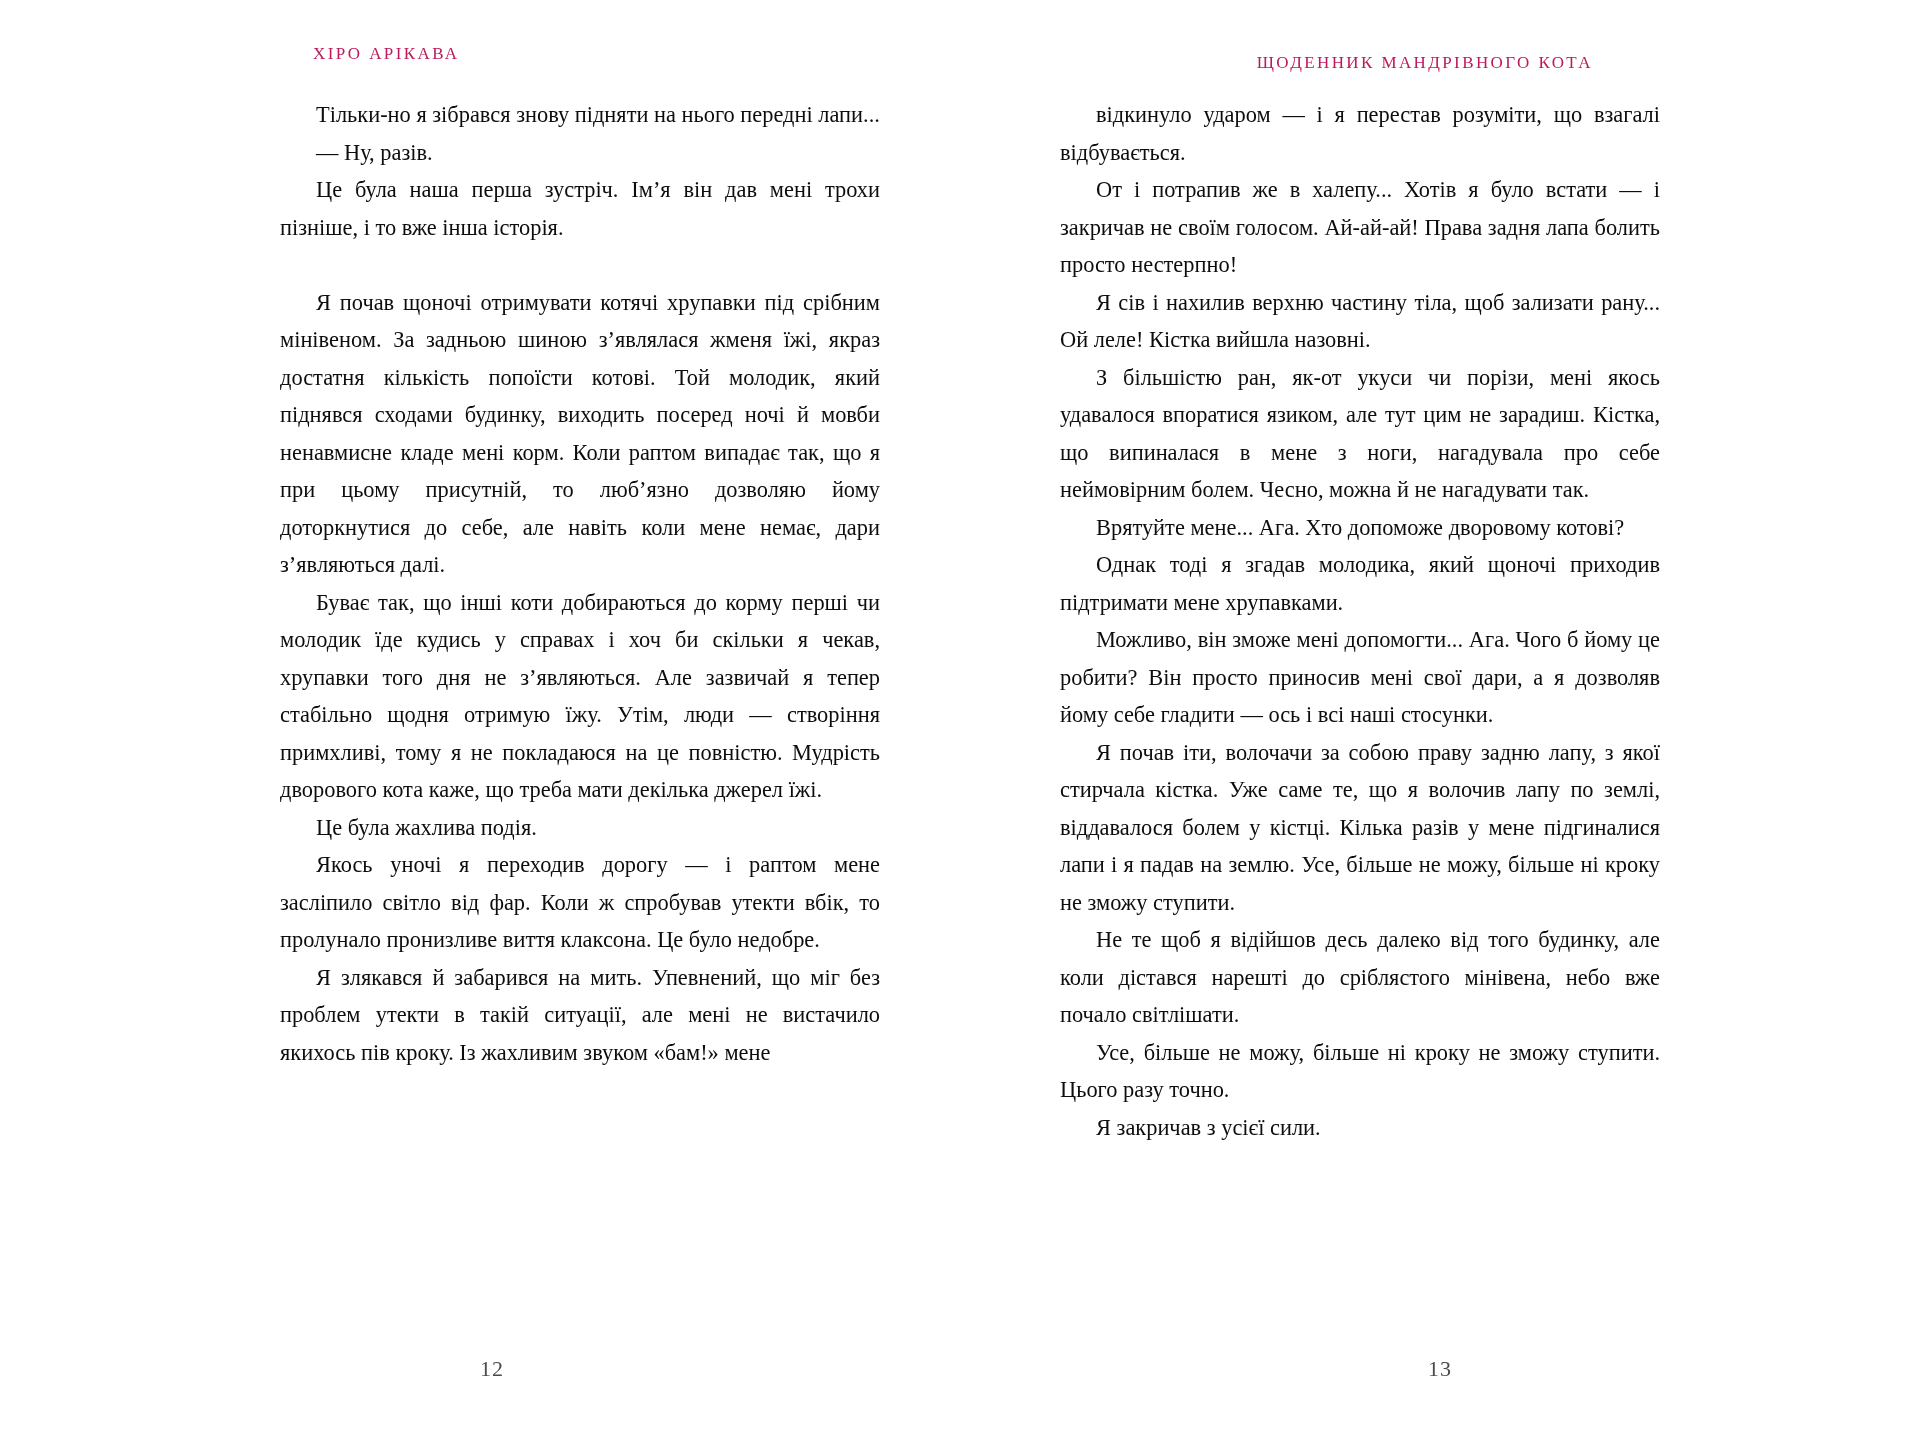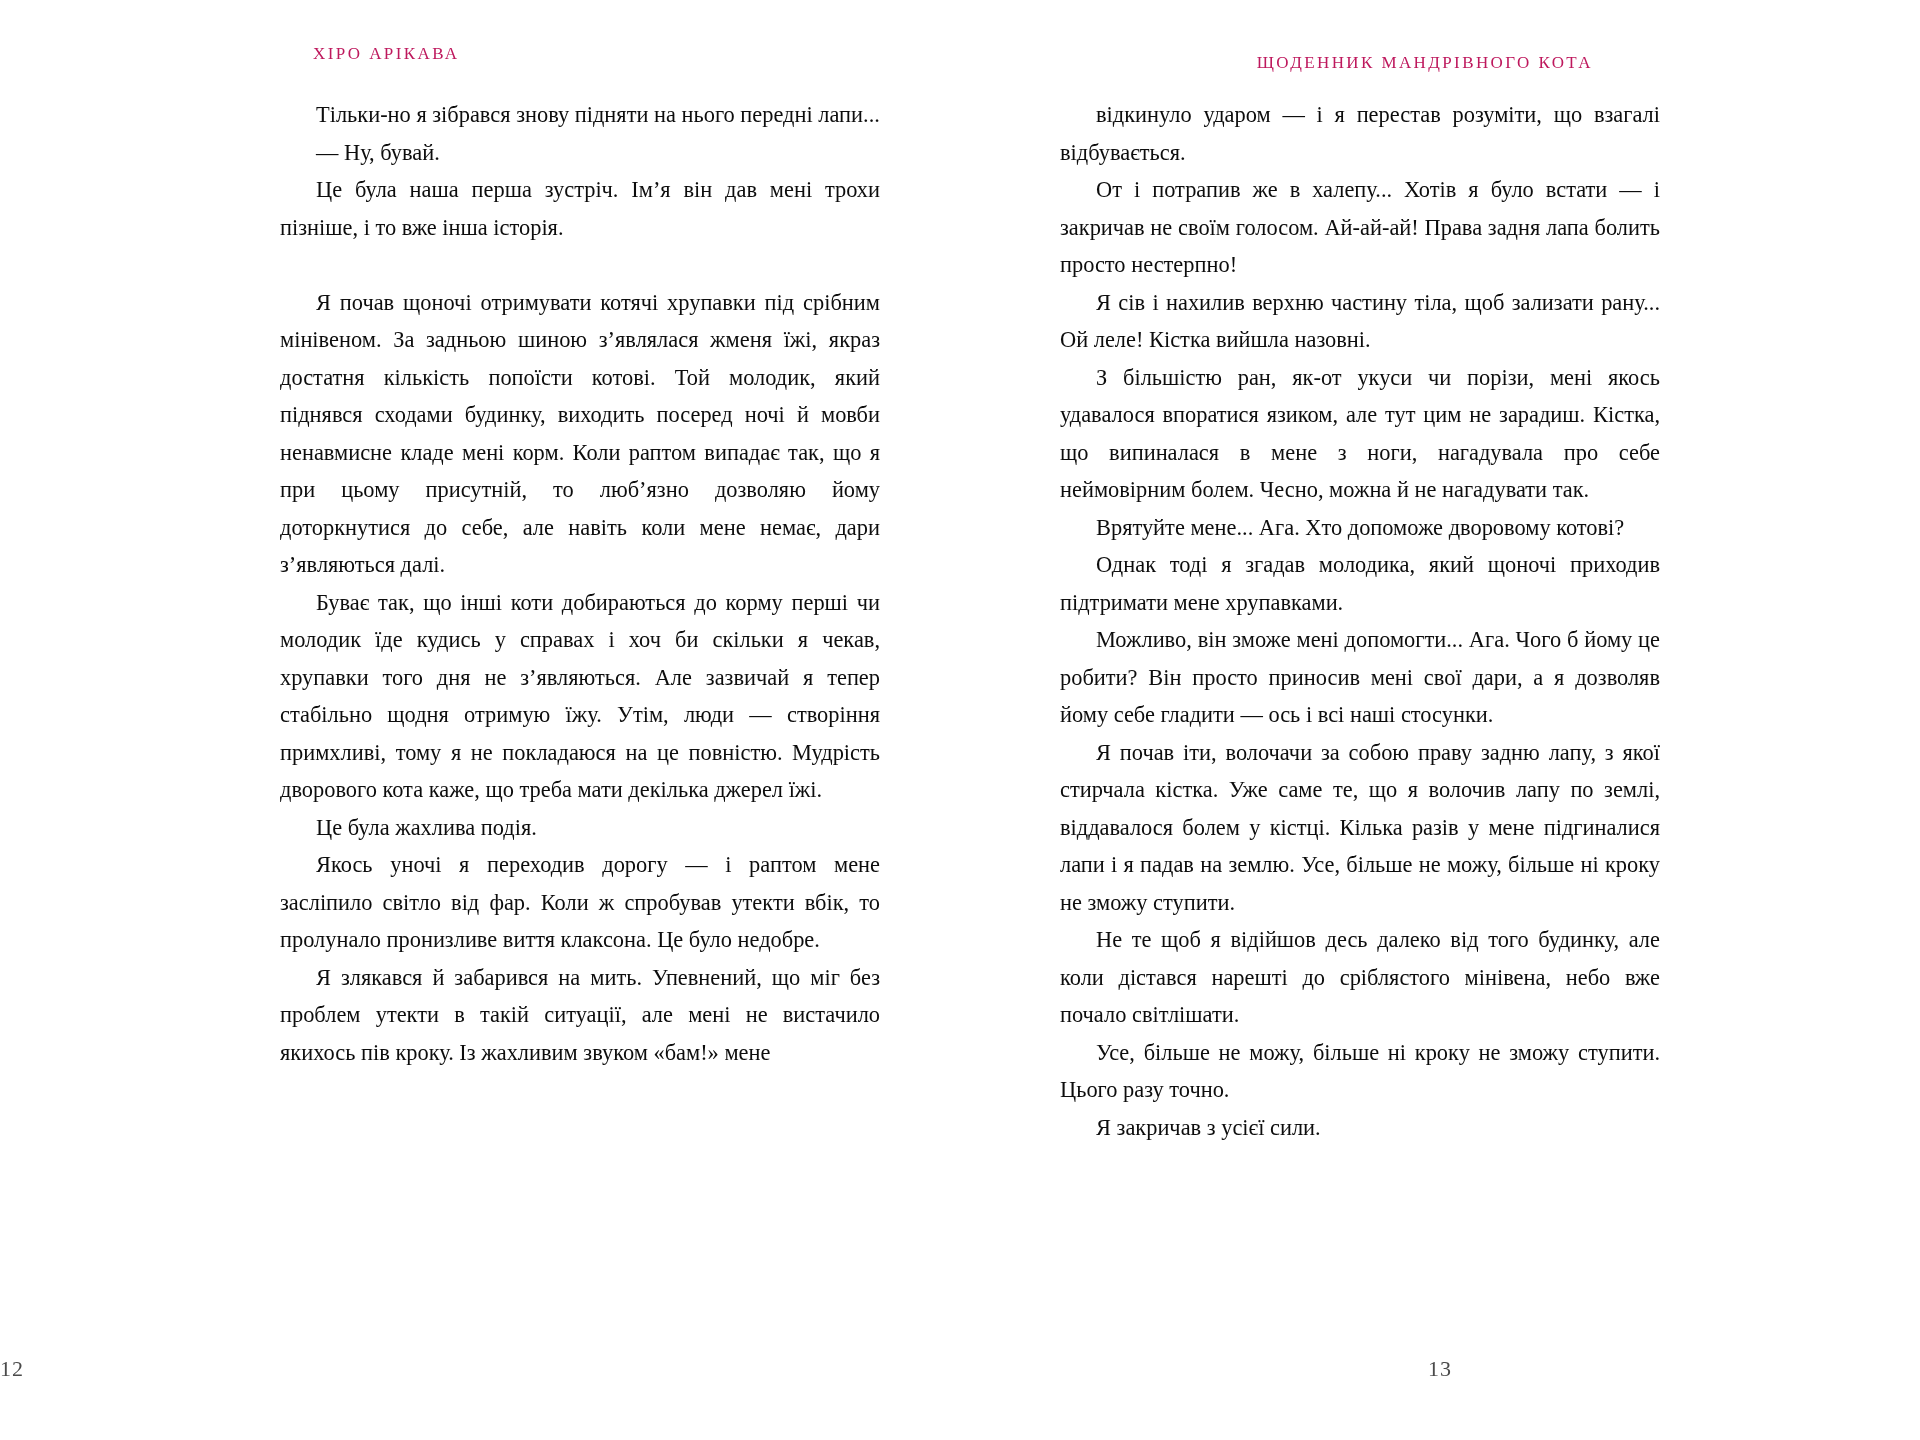"— Ну, бувай." p { text: бувай -> разів }
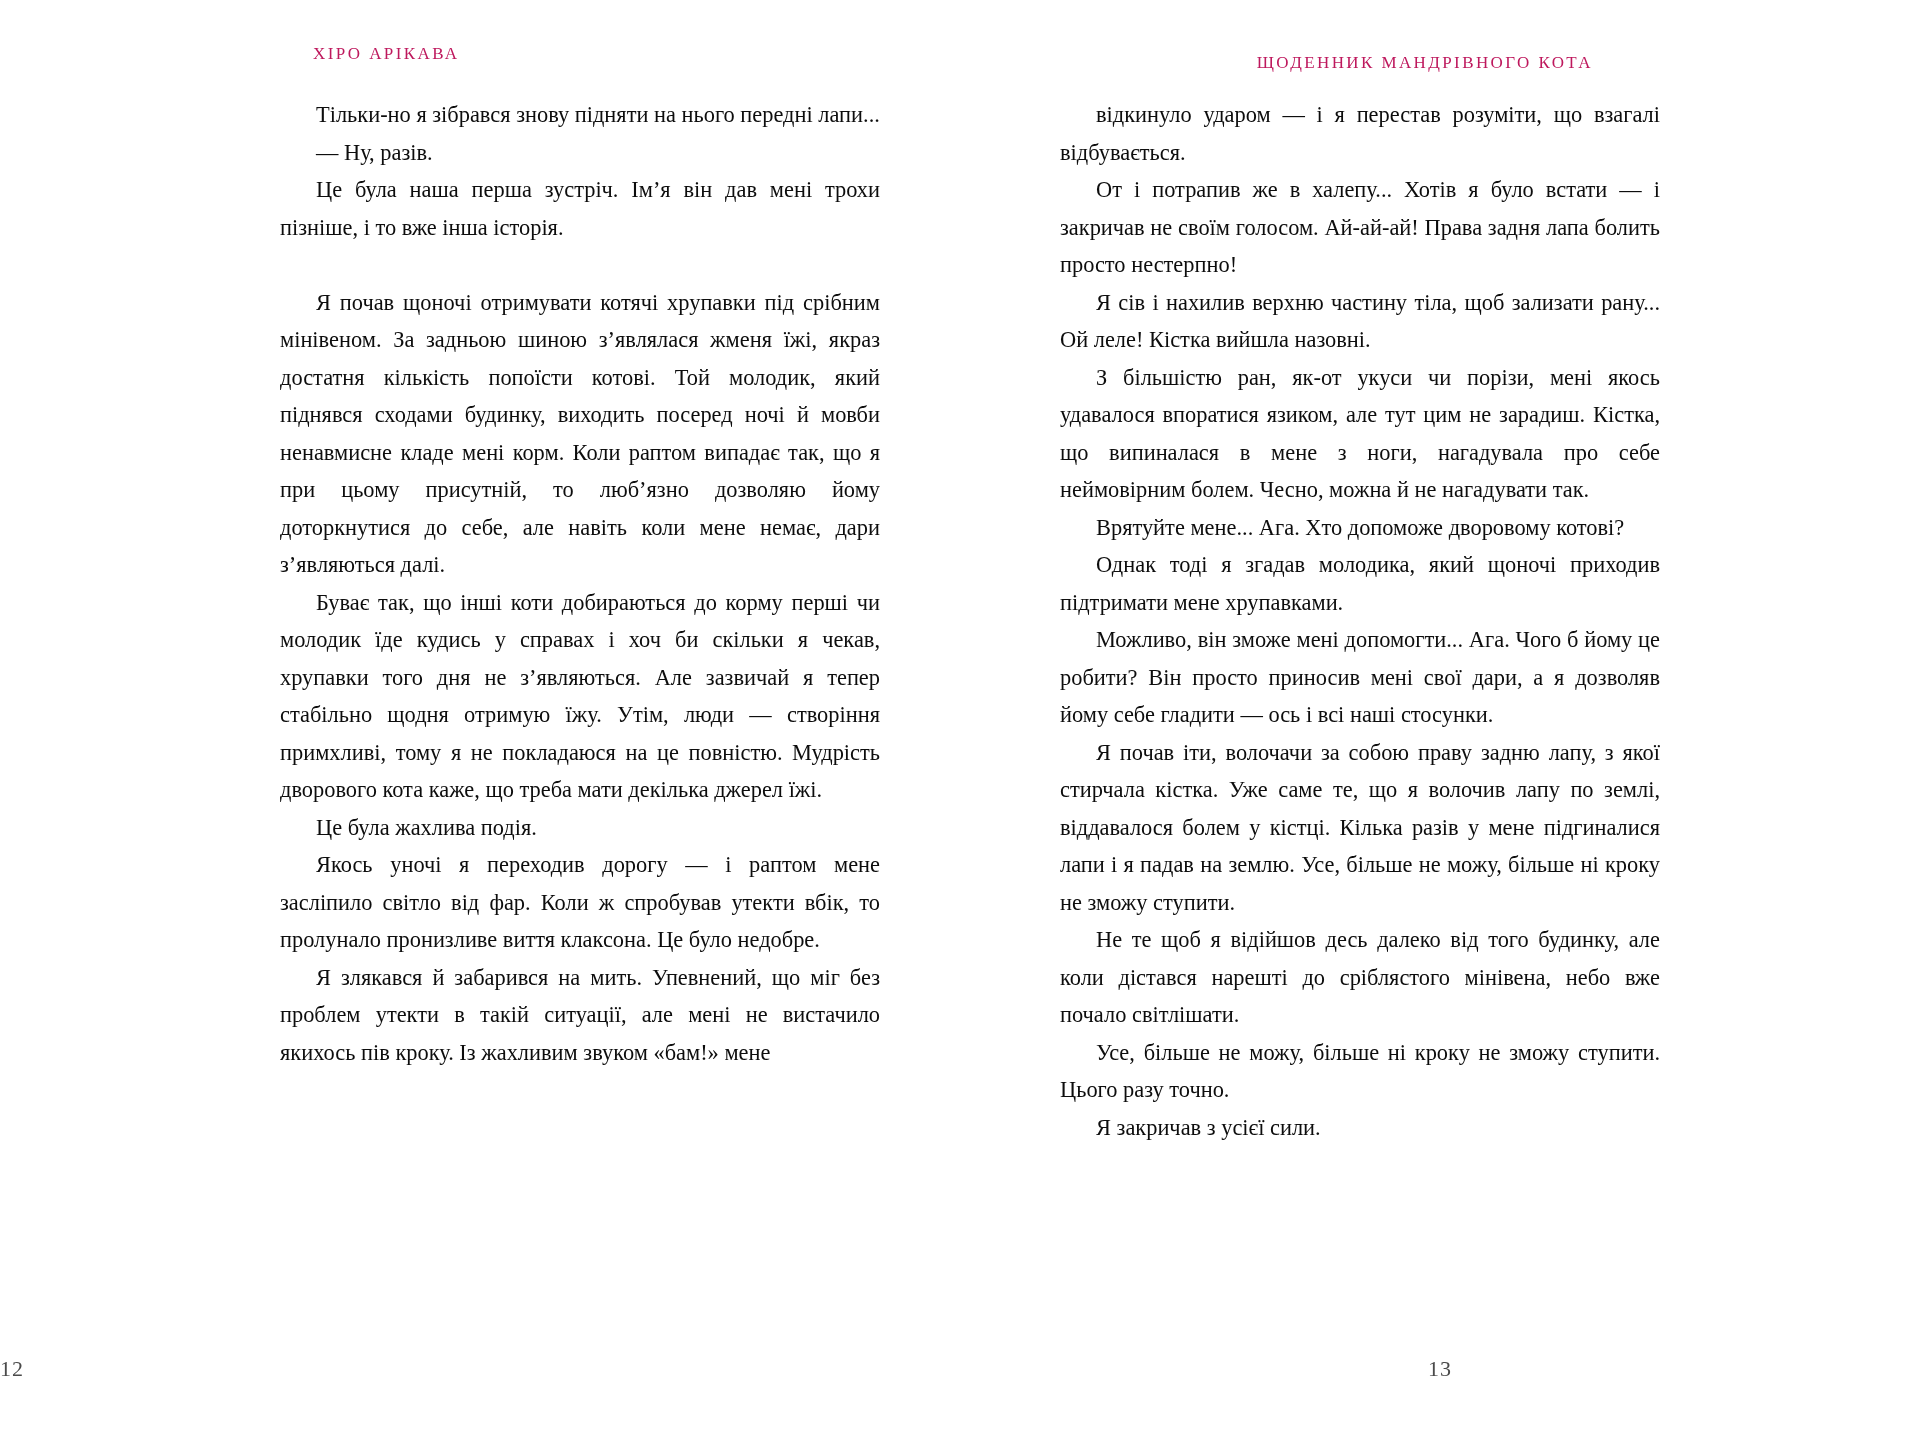"12" .folio.left { left: 0 -> 12px; text-align: none -> center }
